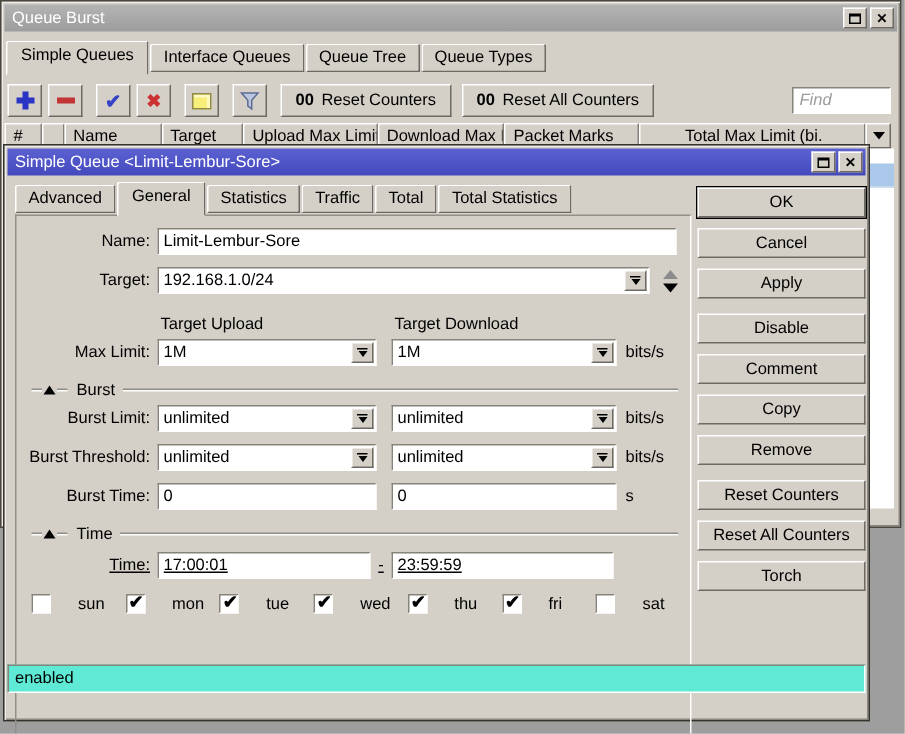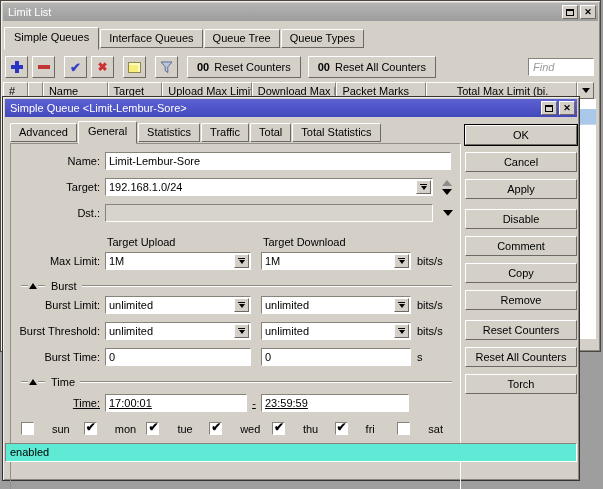"Limit List" span.title-text { text: Limit List -> Queue Burst }
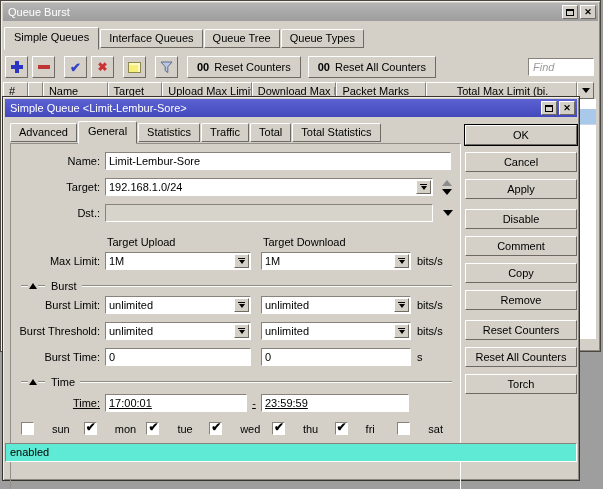"Dst.:" div.frow { html: <div> <span>Dst.:</span> <input> <span></span> </div> -> none }
